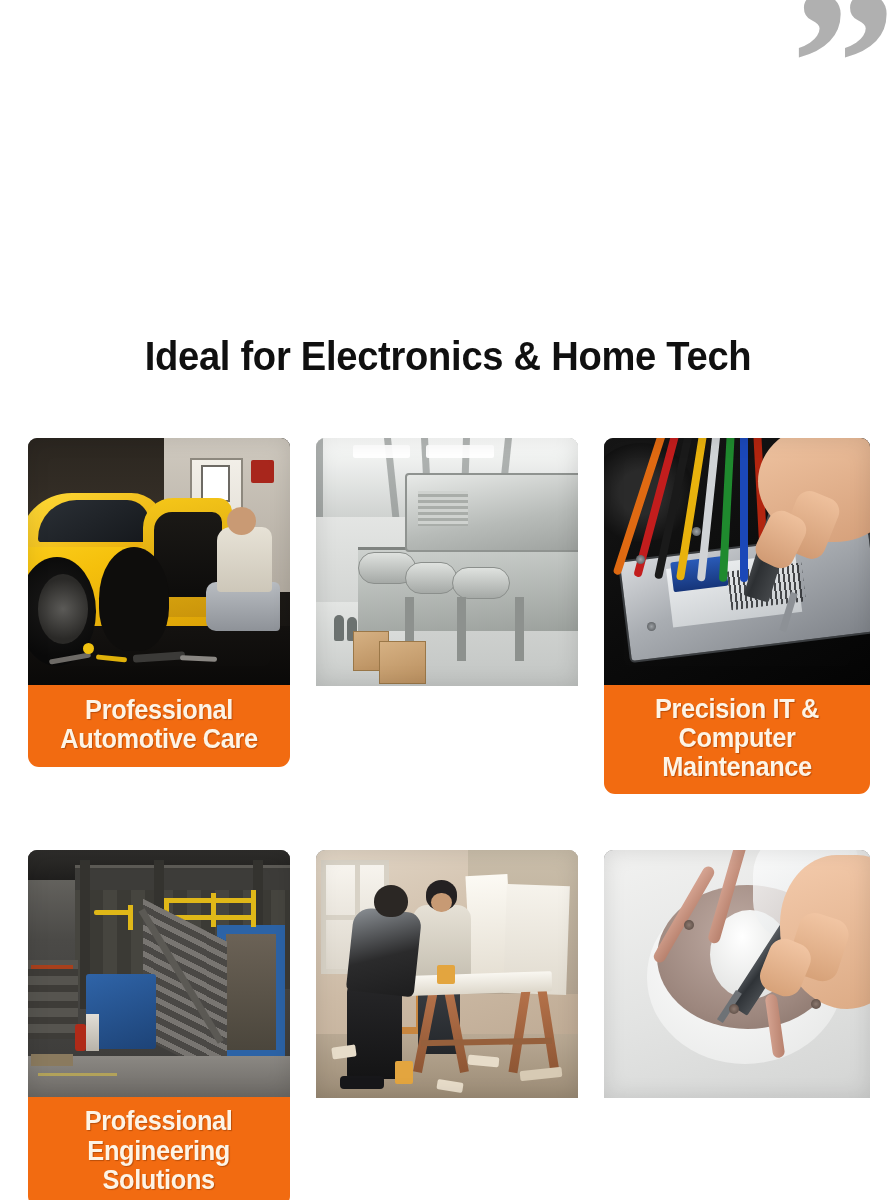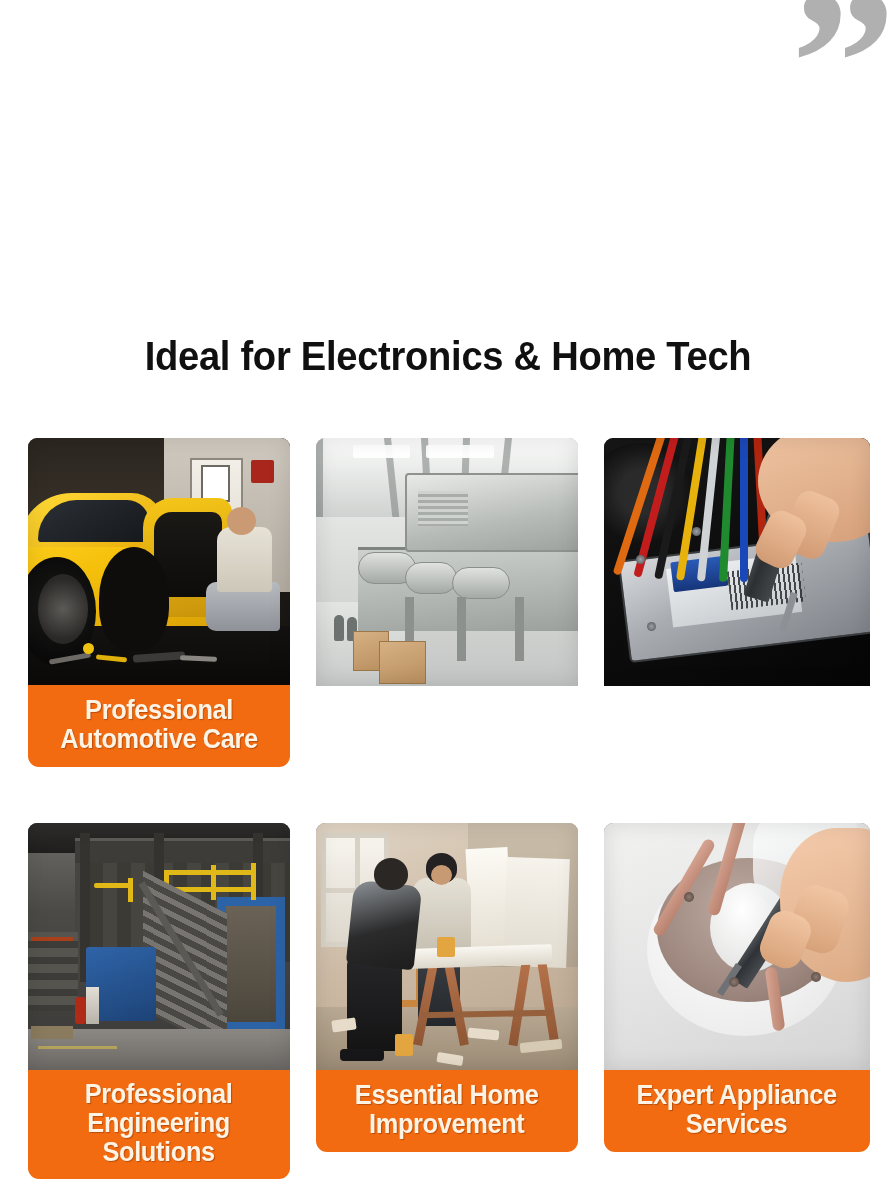"Precision IT &" div.card-label { html: none -> <div> <span>Precision IT &amp; Computer Maintenance</span> </div> }
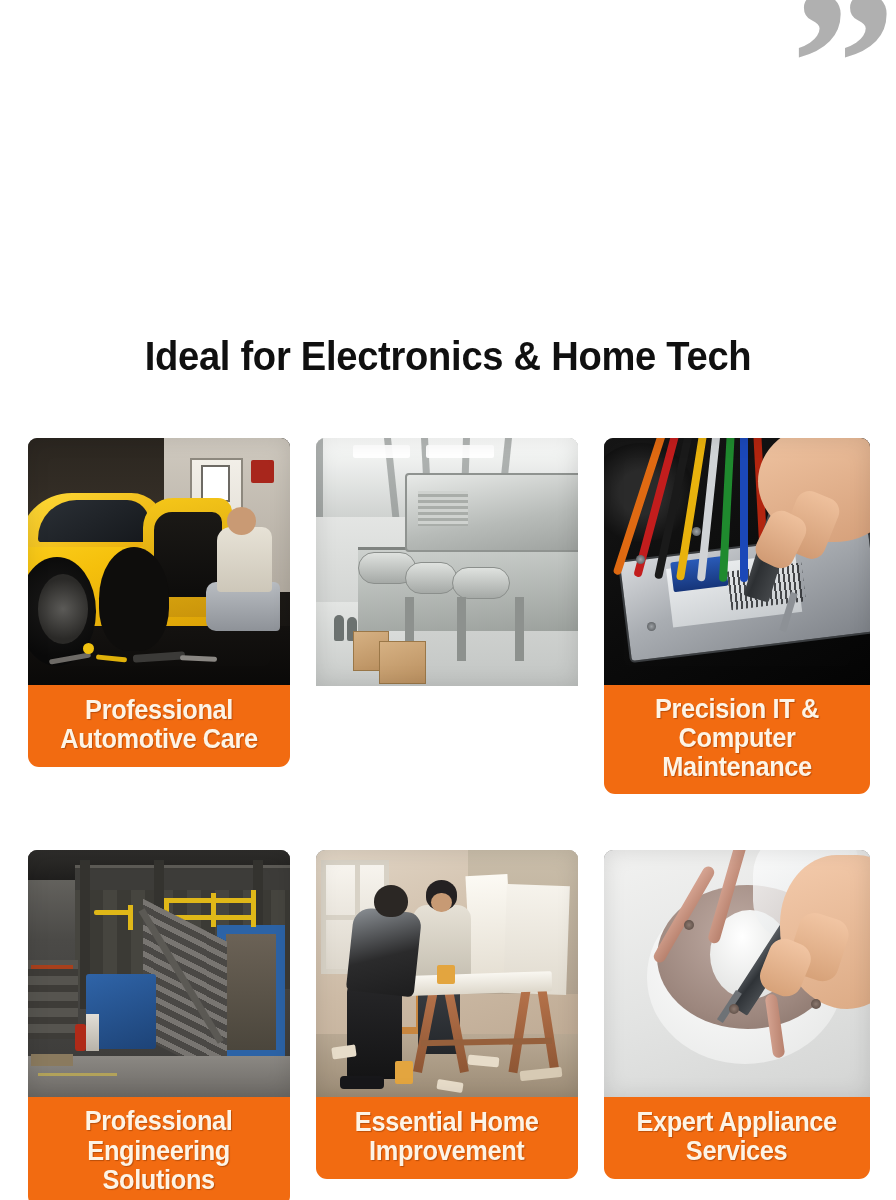"Essential Home" div.card-label { html: <div> <span>Essential Home Improvement</span> </div> -> none }
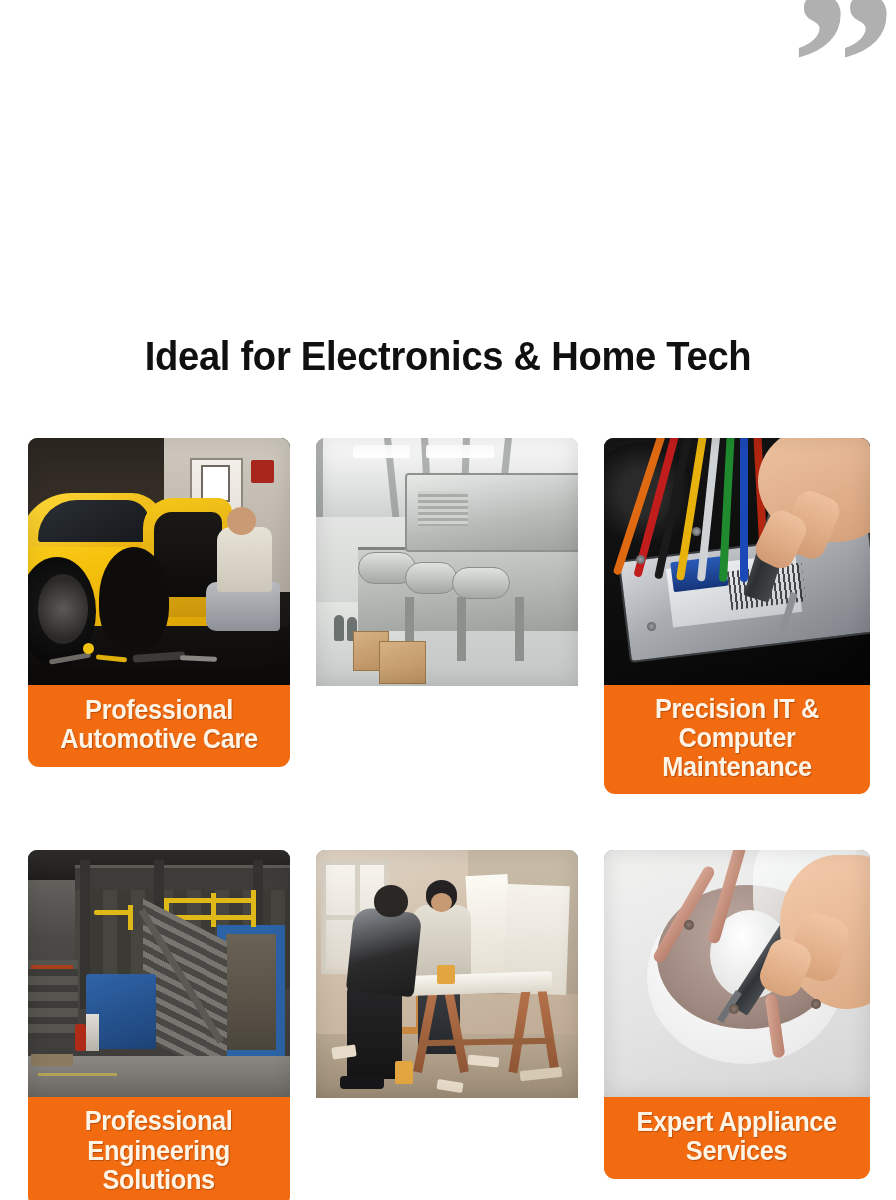"Expert Appliance" div.card-label { html: <div> <span>Expert Appliance Services</span> </div> -> none }
